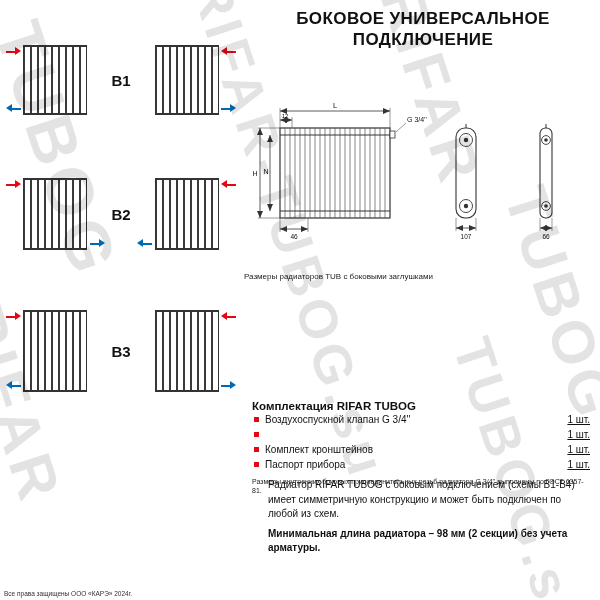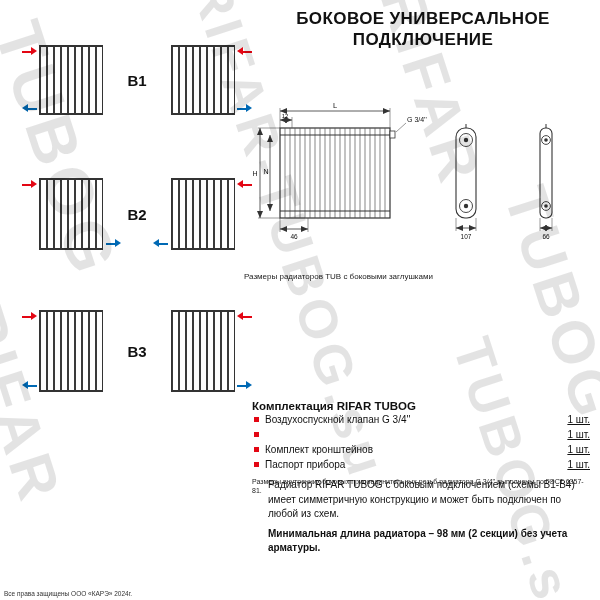"В1" .scheme-row { left: 22px -> 6px }
